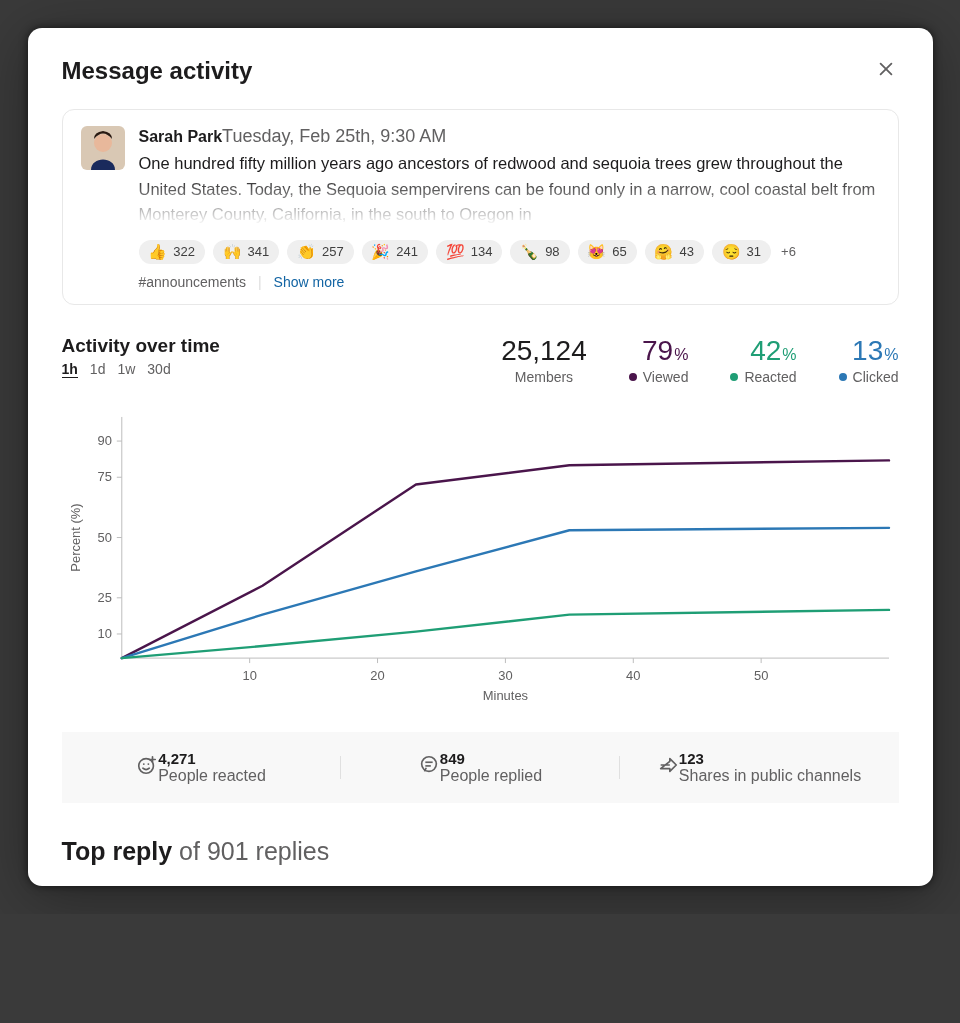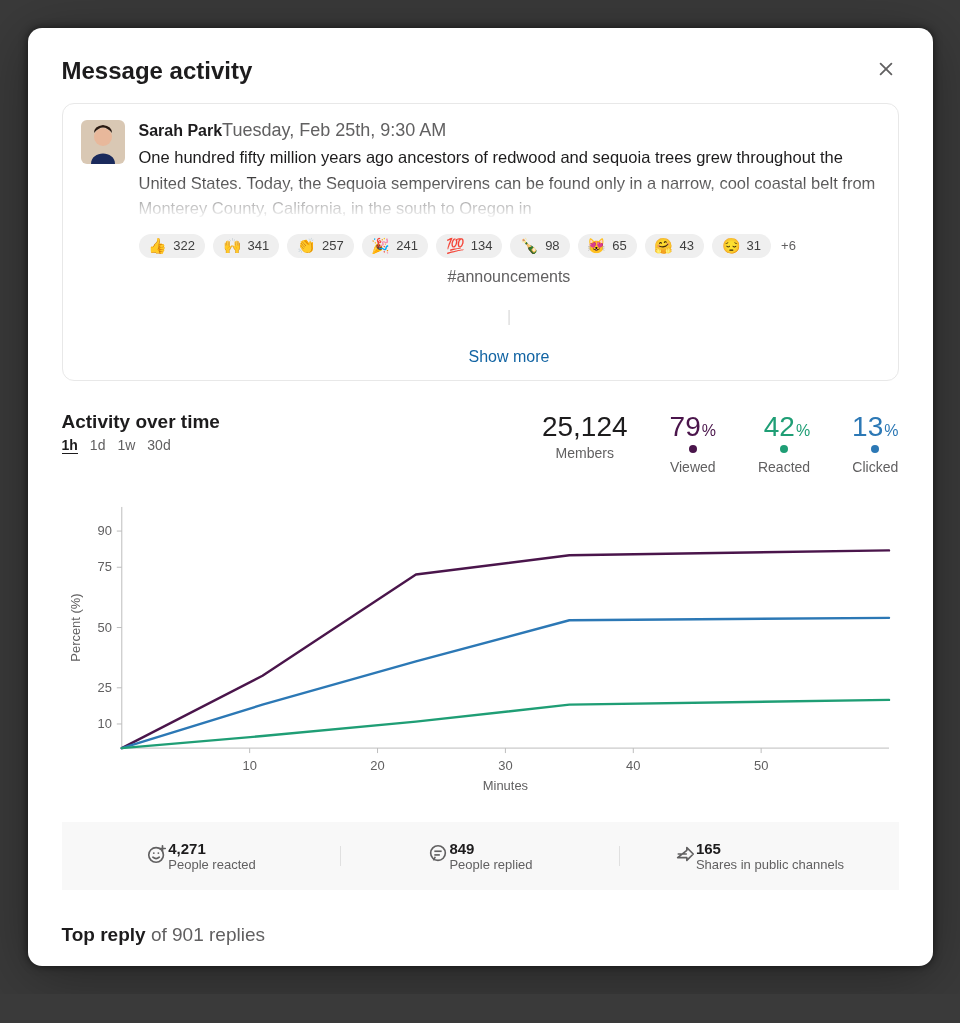"Message activity" .panel-header { margin-bottom: 18px -> 24px }
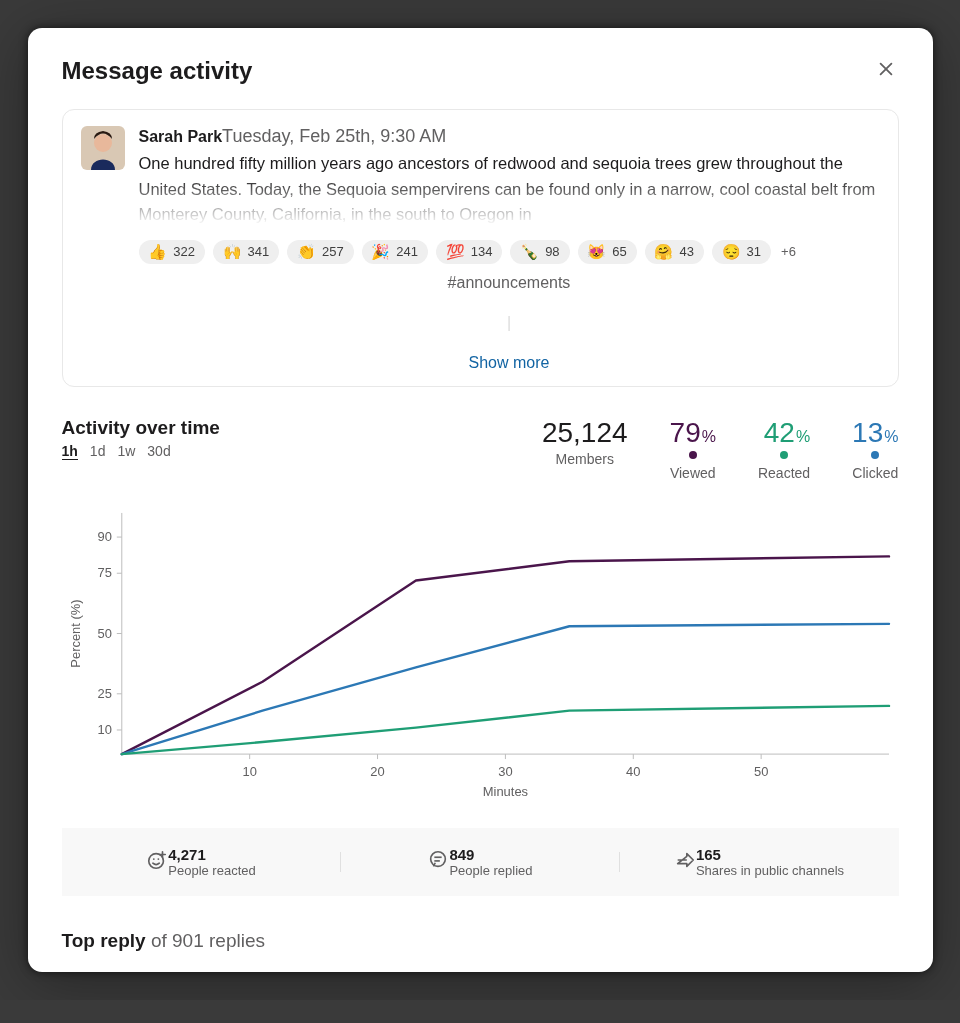"#announcements" .msg-footer { flex-direction: column -> none; font-size: 16px -> 14px; gap: 22px -> 12px }
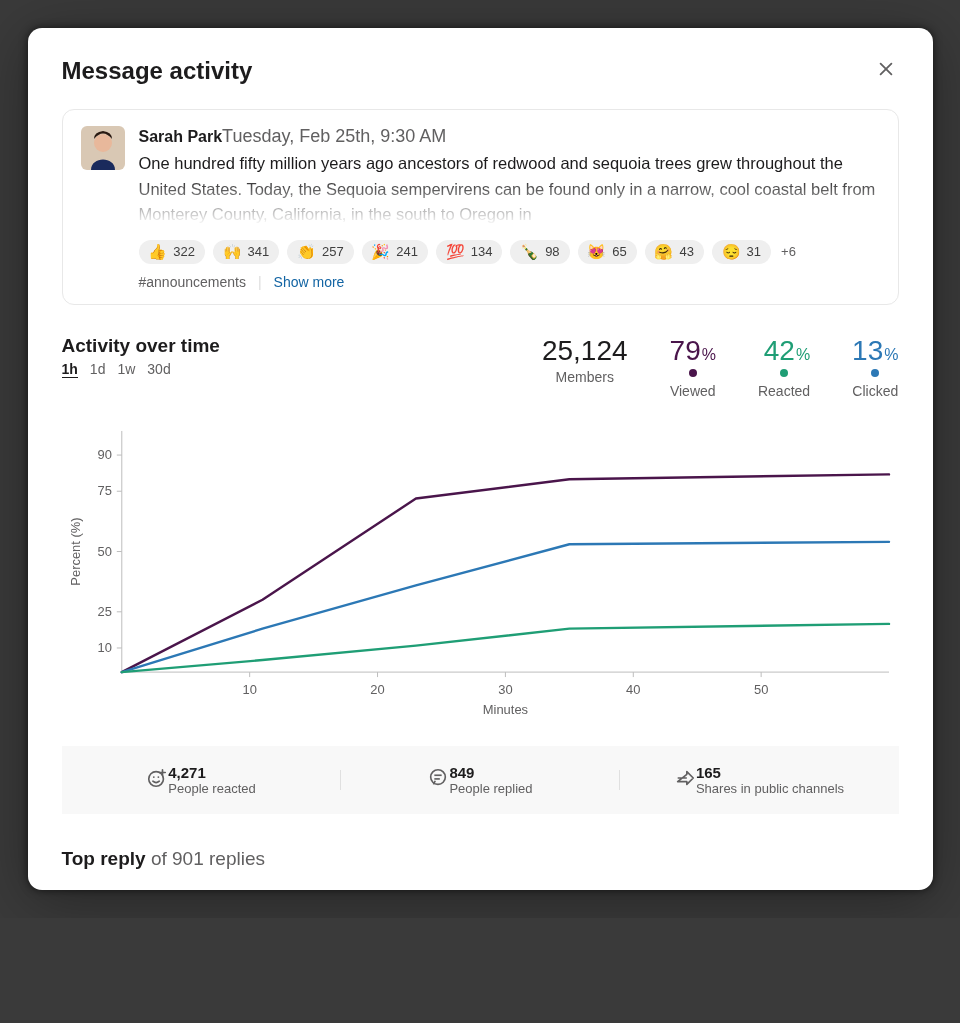"Viewed" .stat-block.right .stat-label { flex-direction: column -> none }
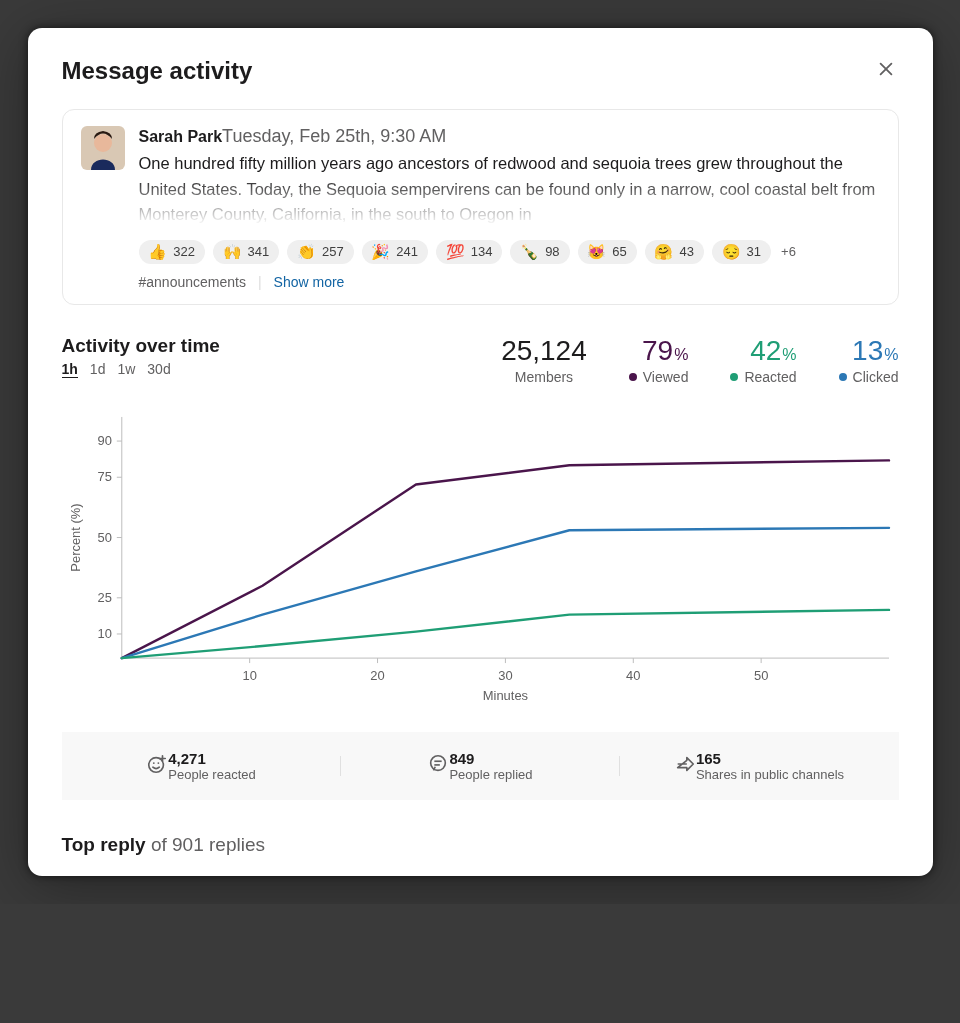"165" div.val { text: 165 -> 123 }
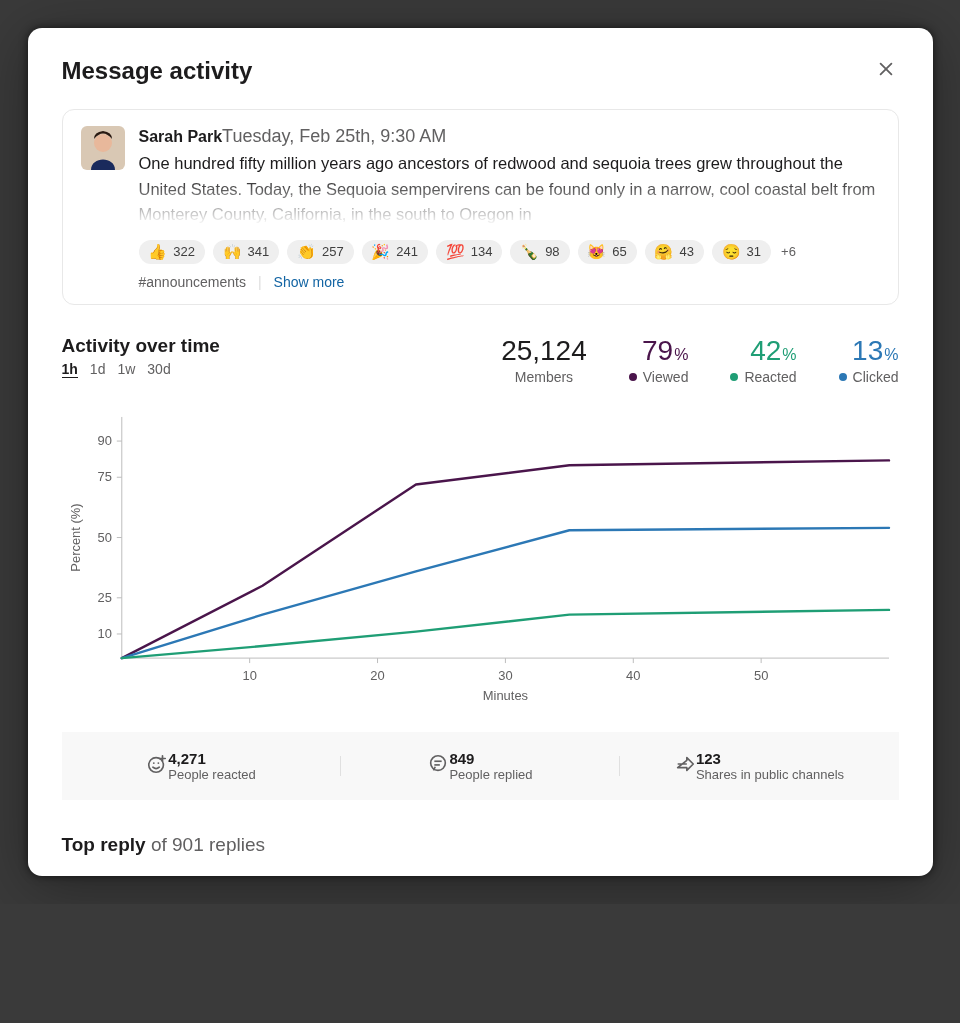"People reacted" .summary-text .lbl { font-size: 13px -> 16px }
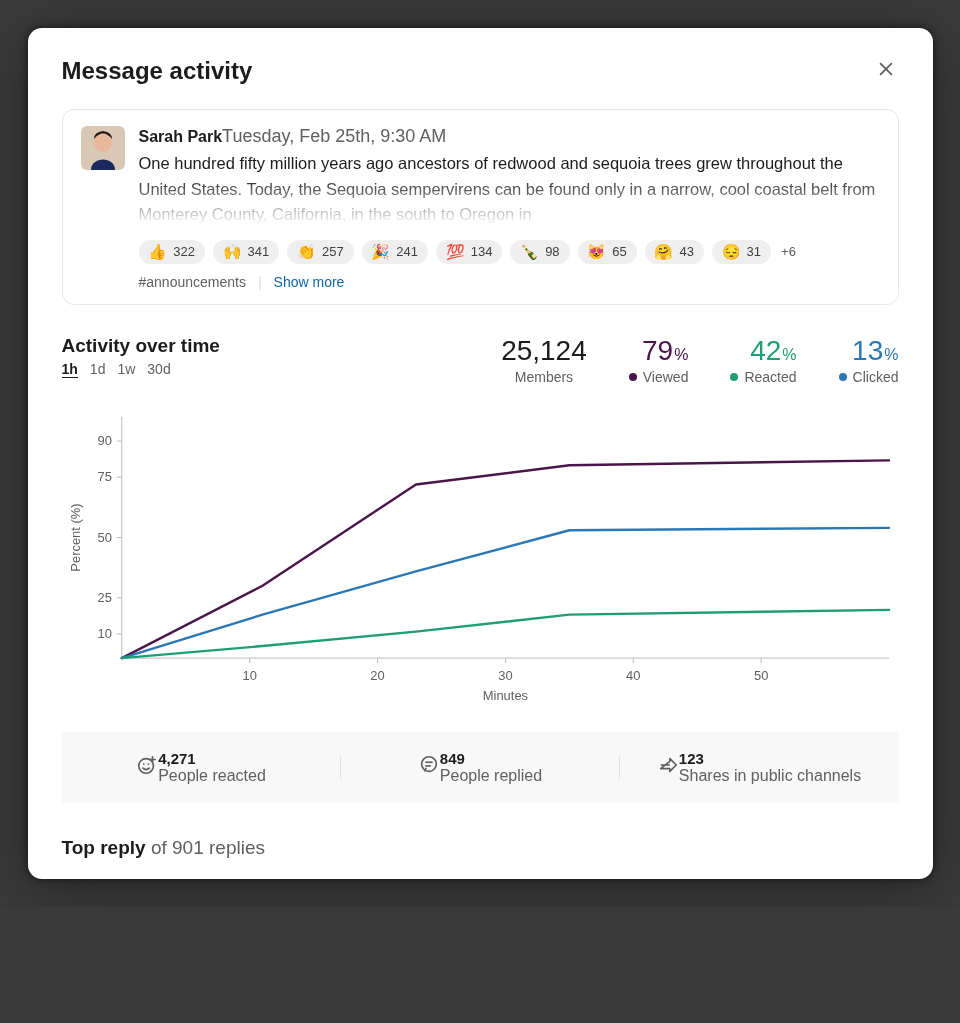"Top reply of 901 replies" .top-reply { font-size: 19px -> 25px }
